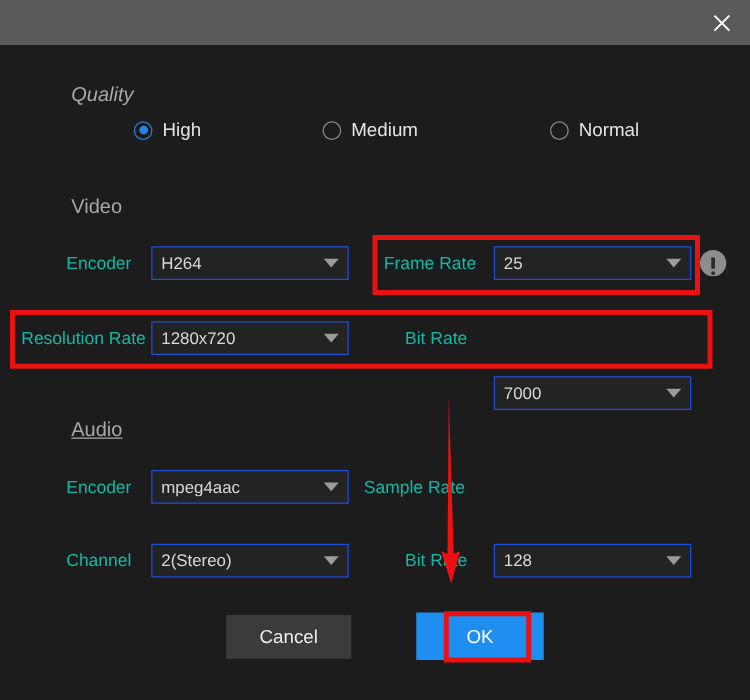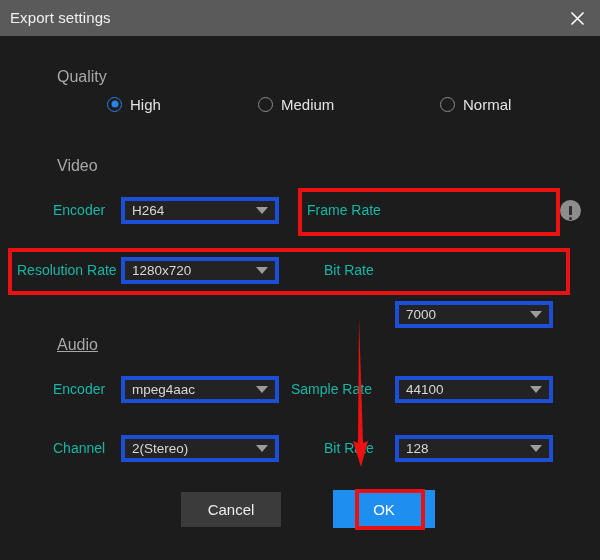"Export settings" div.titlebar-text { html: <div>Export settings</div> -> none }
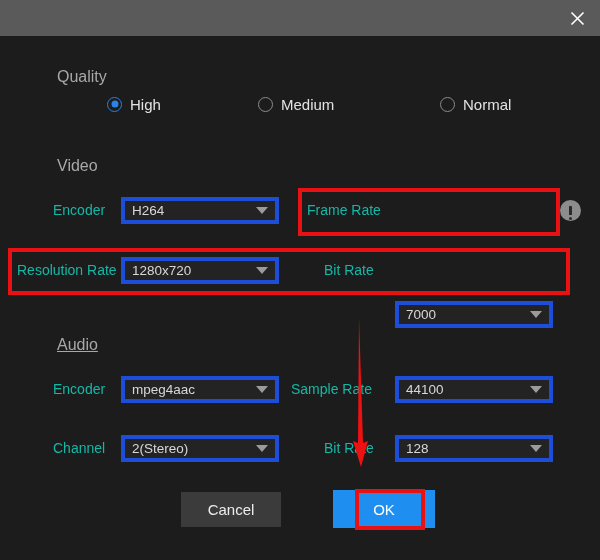"Quality" #quality-title { font-style: none -> italic }
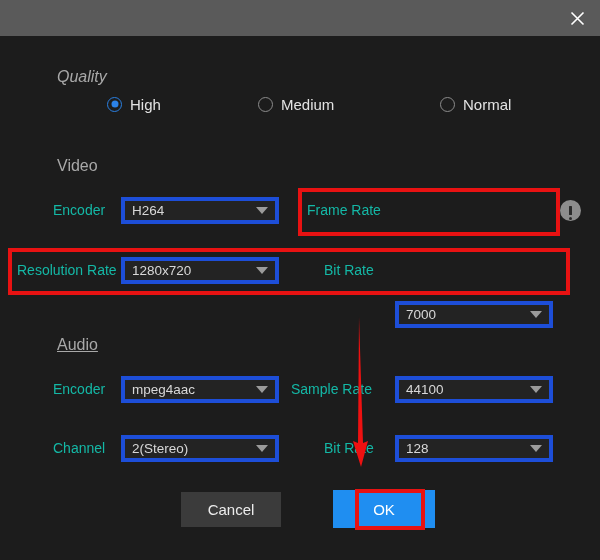"H264" .dropdown { border: 4px solid #1d4ed8 -> 1px solid #1d4ed8 }
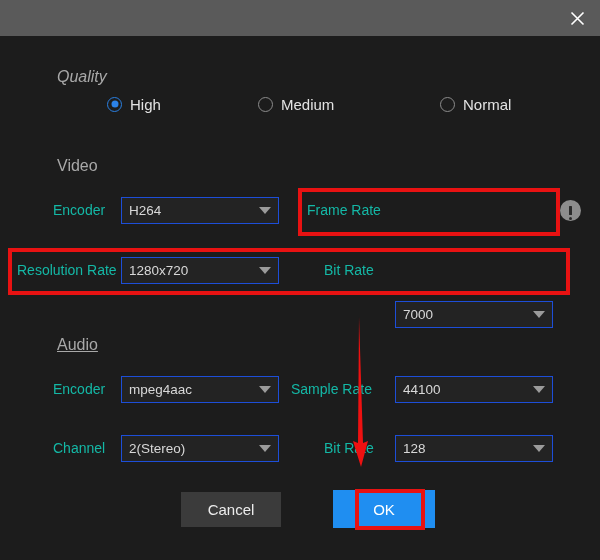"25" div.dropdown { html: none -> <div> <span>25</span> <span> <i></i> </span> </div> }
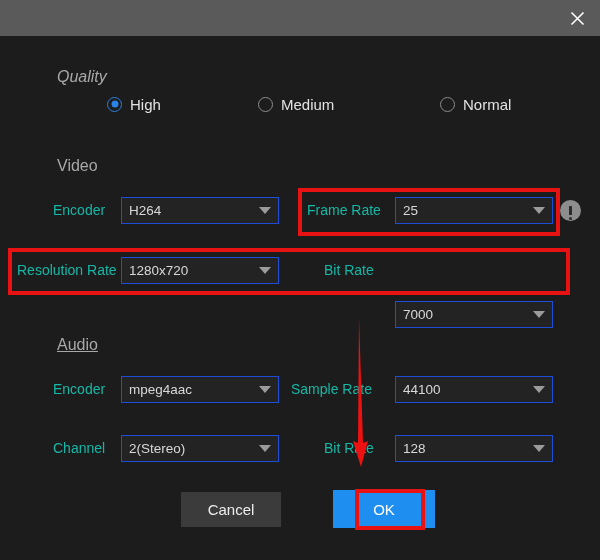"44100" div.dropdown { html: <div> <span>44100</span> <span> <i></i> </span> </div> -> none }
